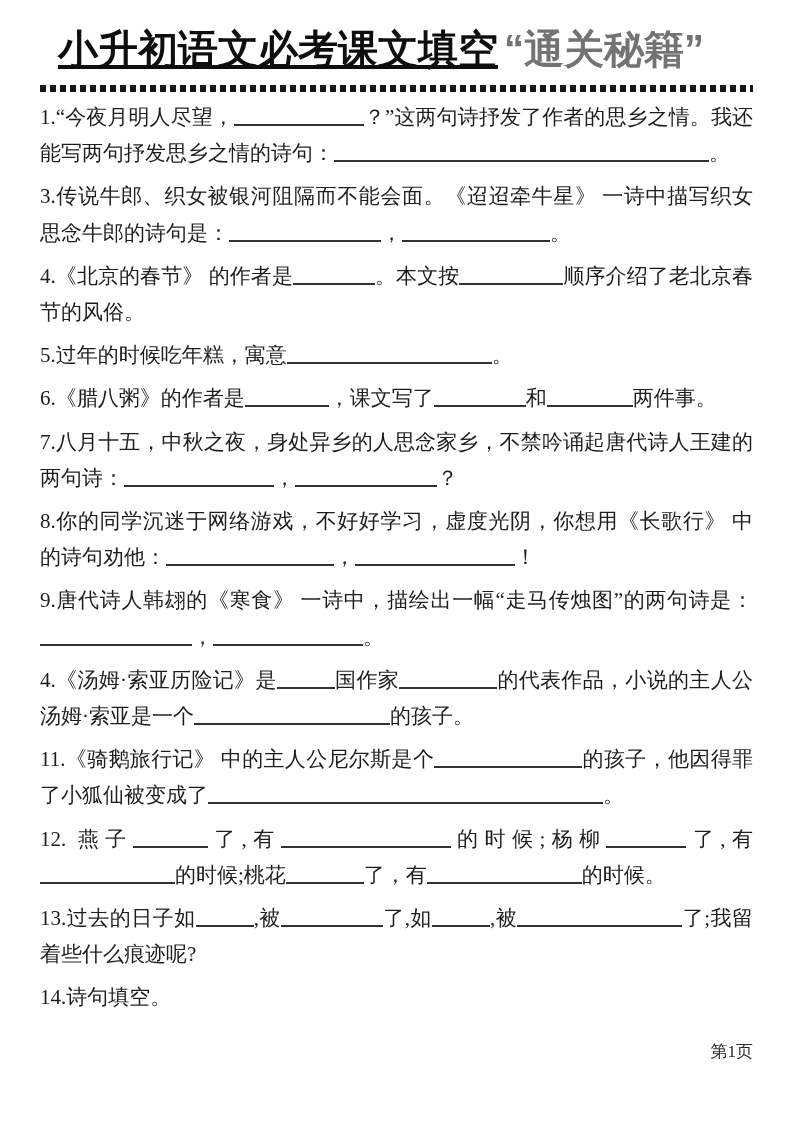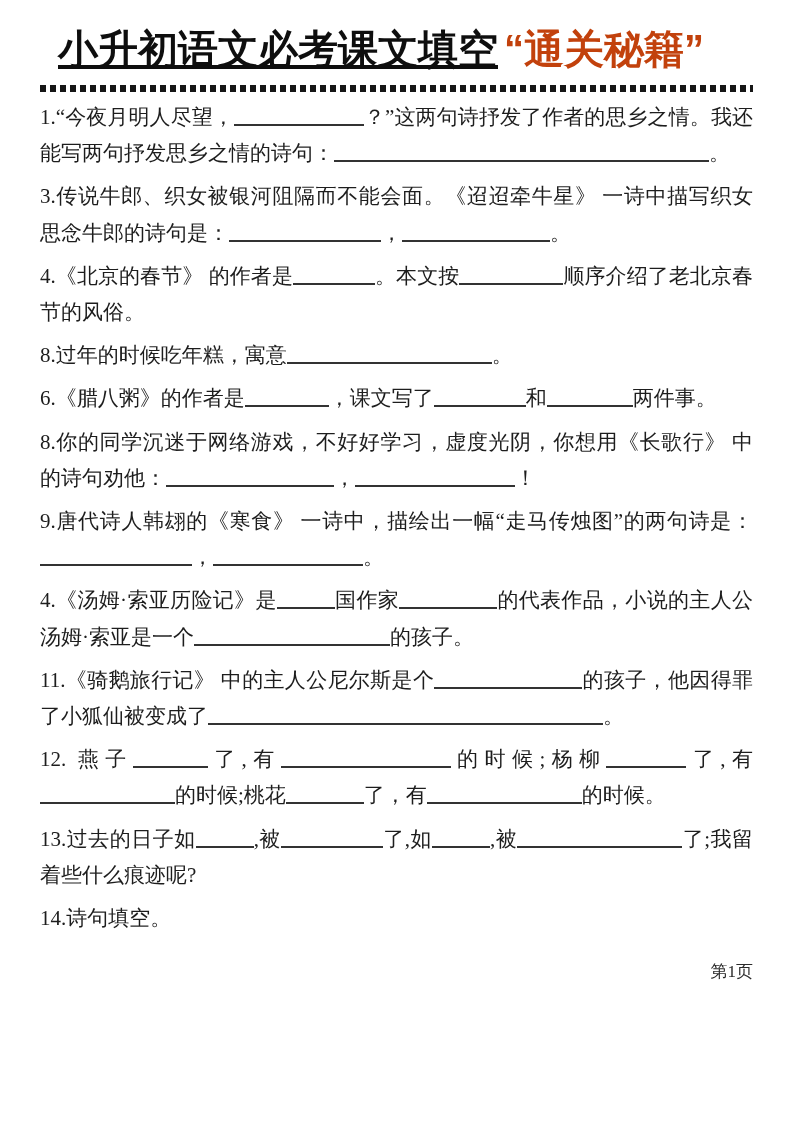"“通关秘籍”" span.title-red { color: #c2410c -> #737373 }
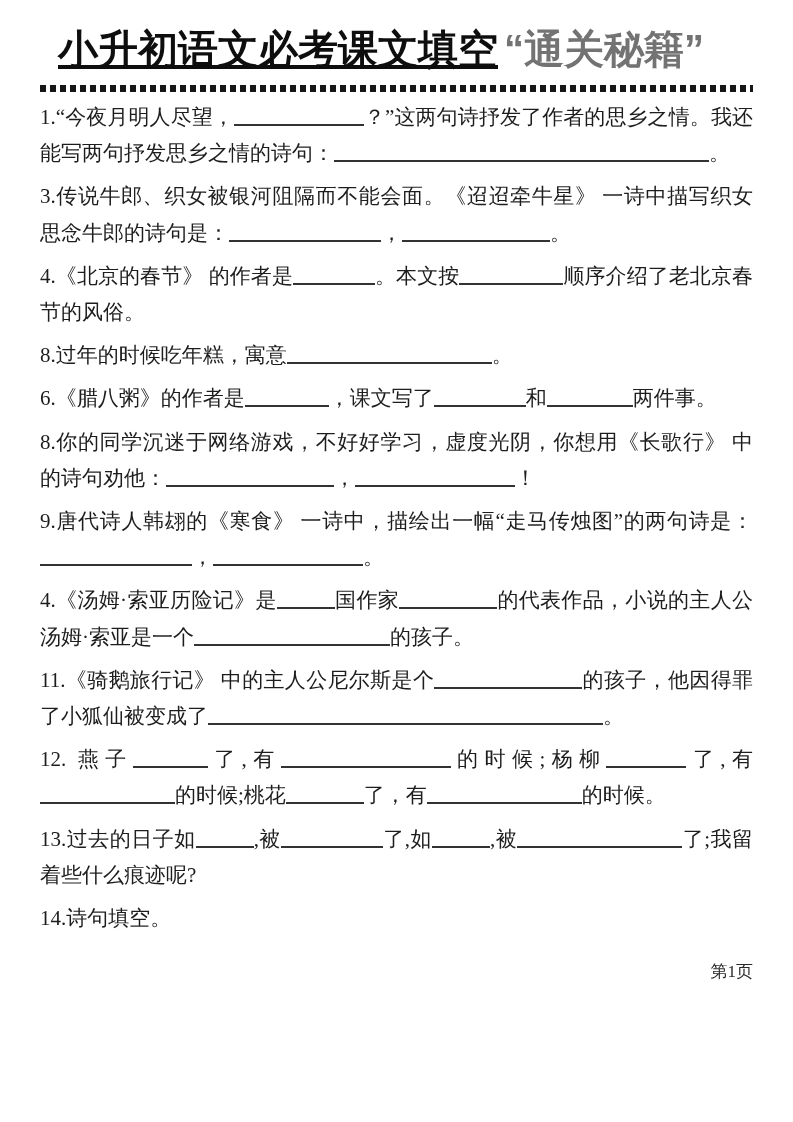"8.过年的时候吃年糕，寓意" span { text: 8 -> 5 }
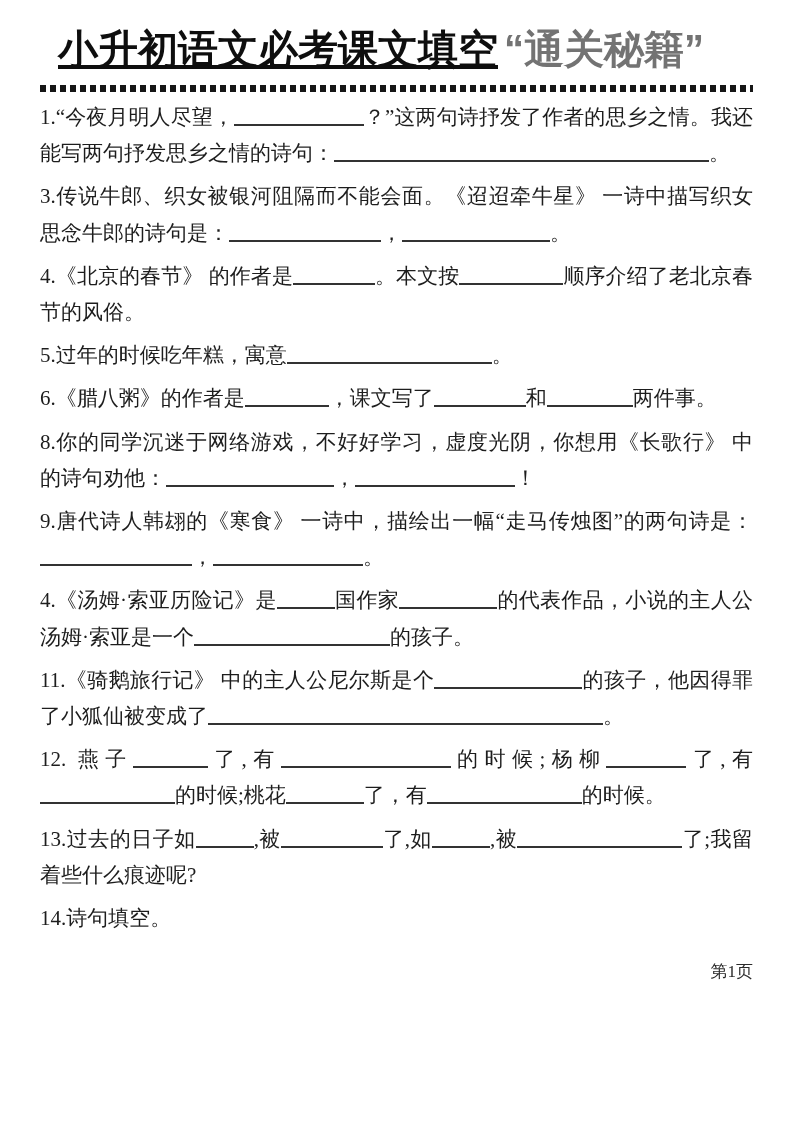"7.八月十五，中秋之夜，身处异乡的人思念家乡，不禁吟诵起唐代诗人王建的两句诗：" p.question { html: none -> <p><span>7.八月十五，中秋之夜，身处异乡的人思念家乡，不禁吟诵起唐代诗人王建的两句诗：</span><span></span><span>，</span><span></span><span>？</span></p> }
